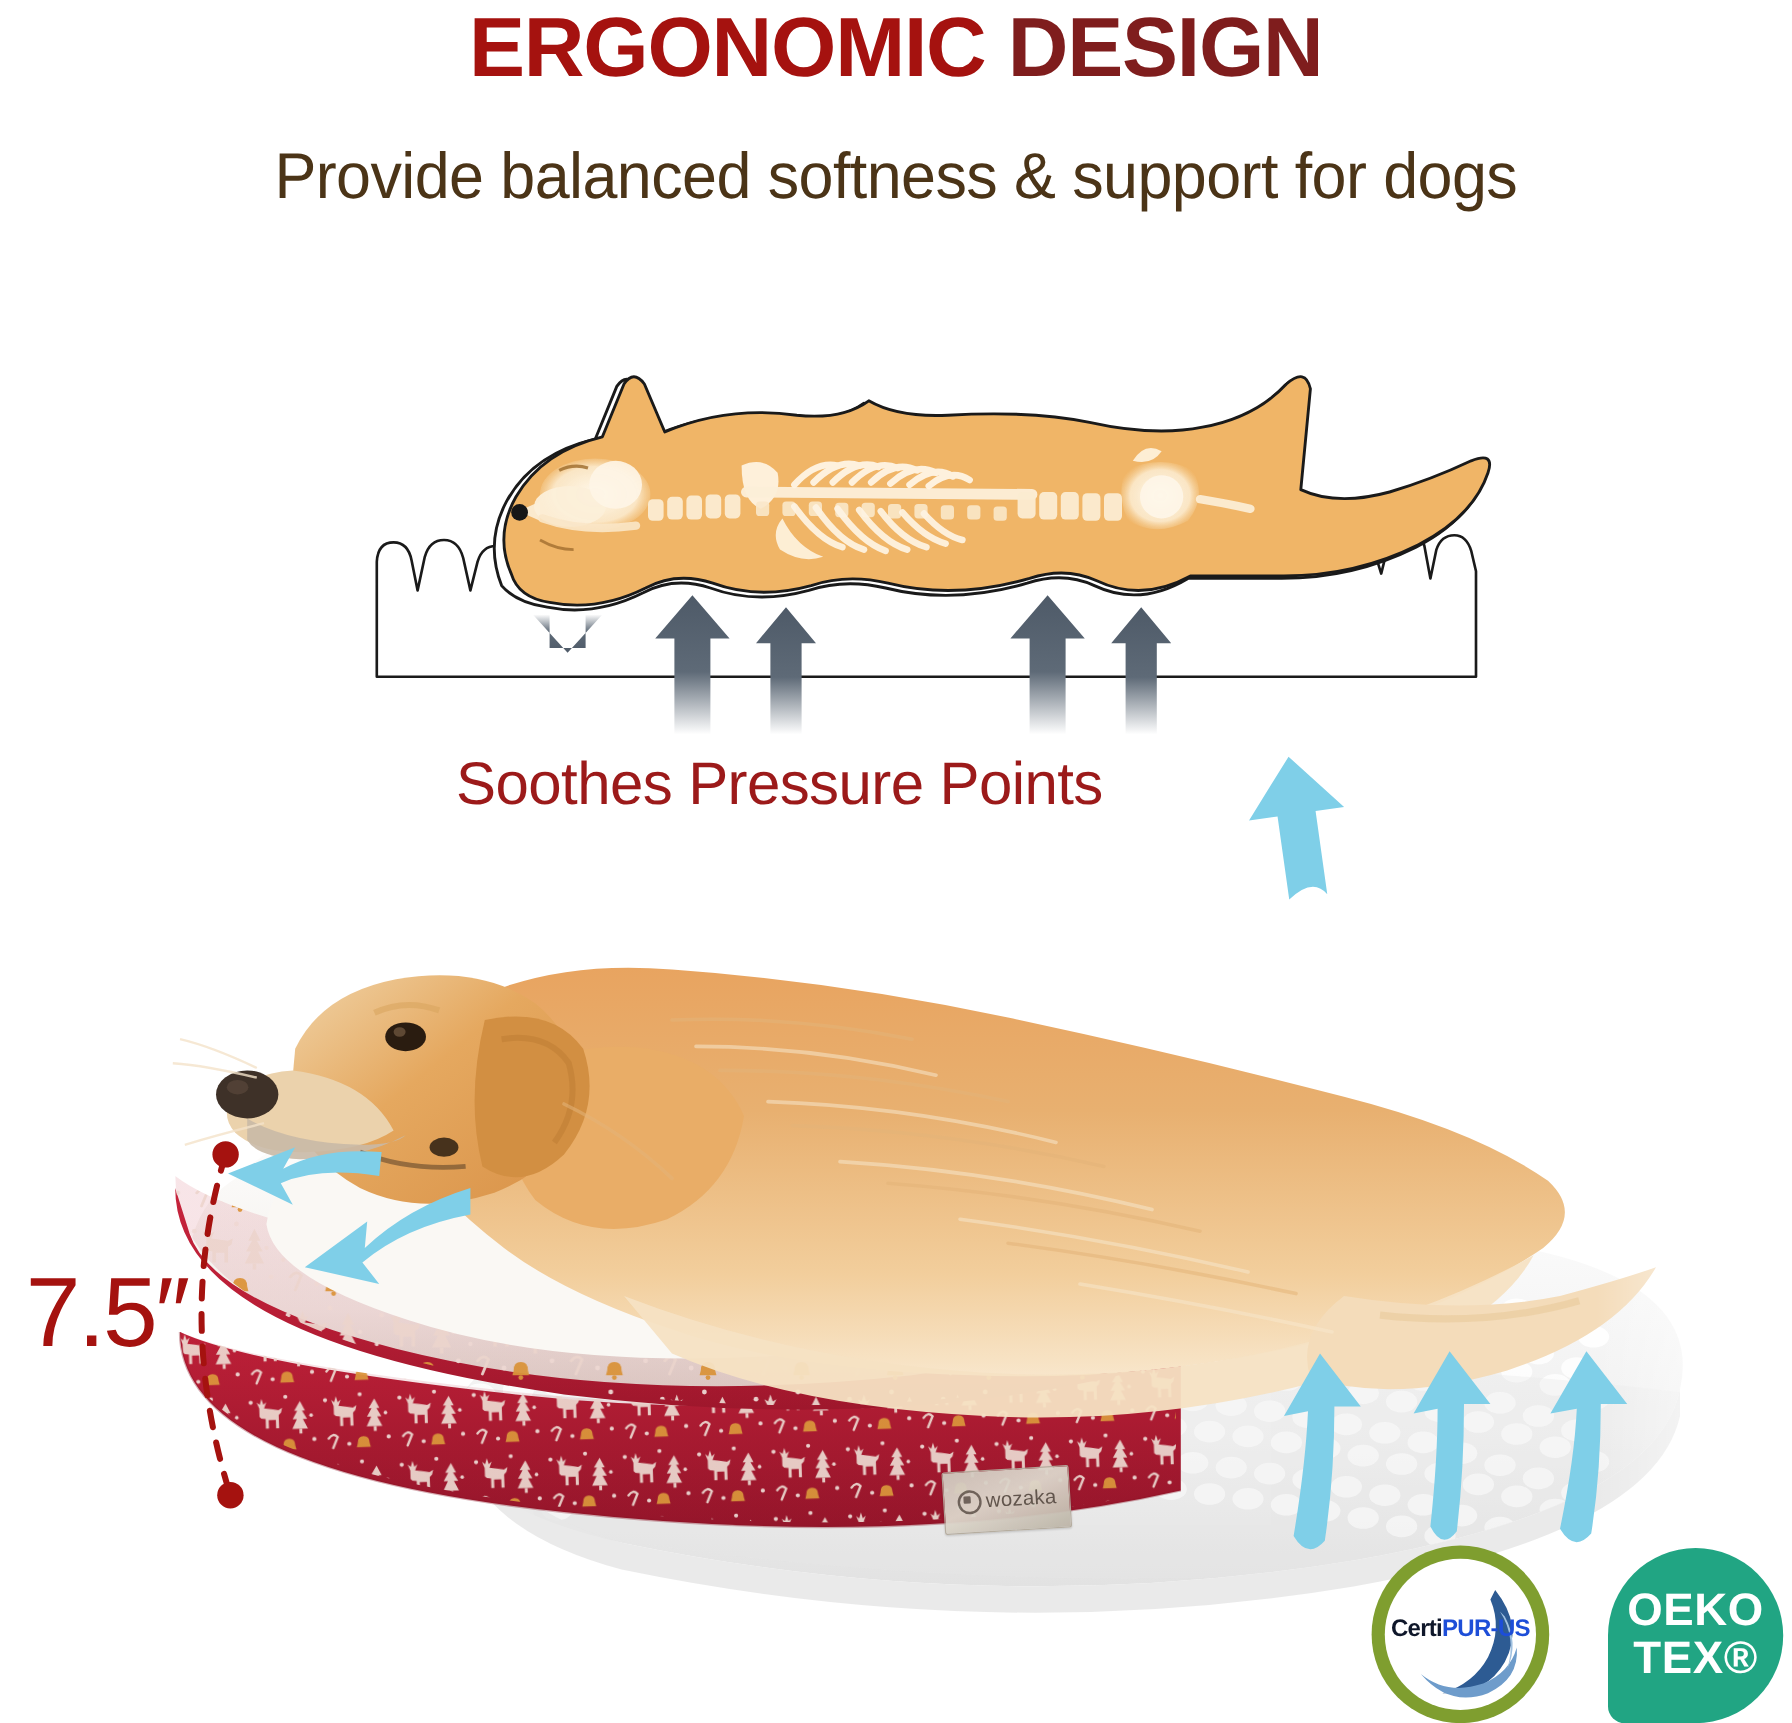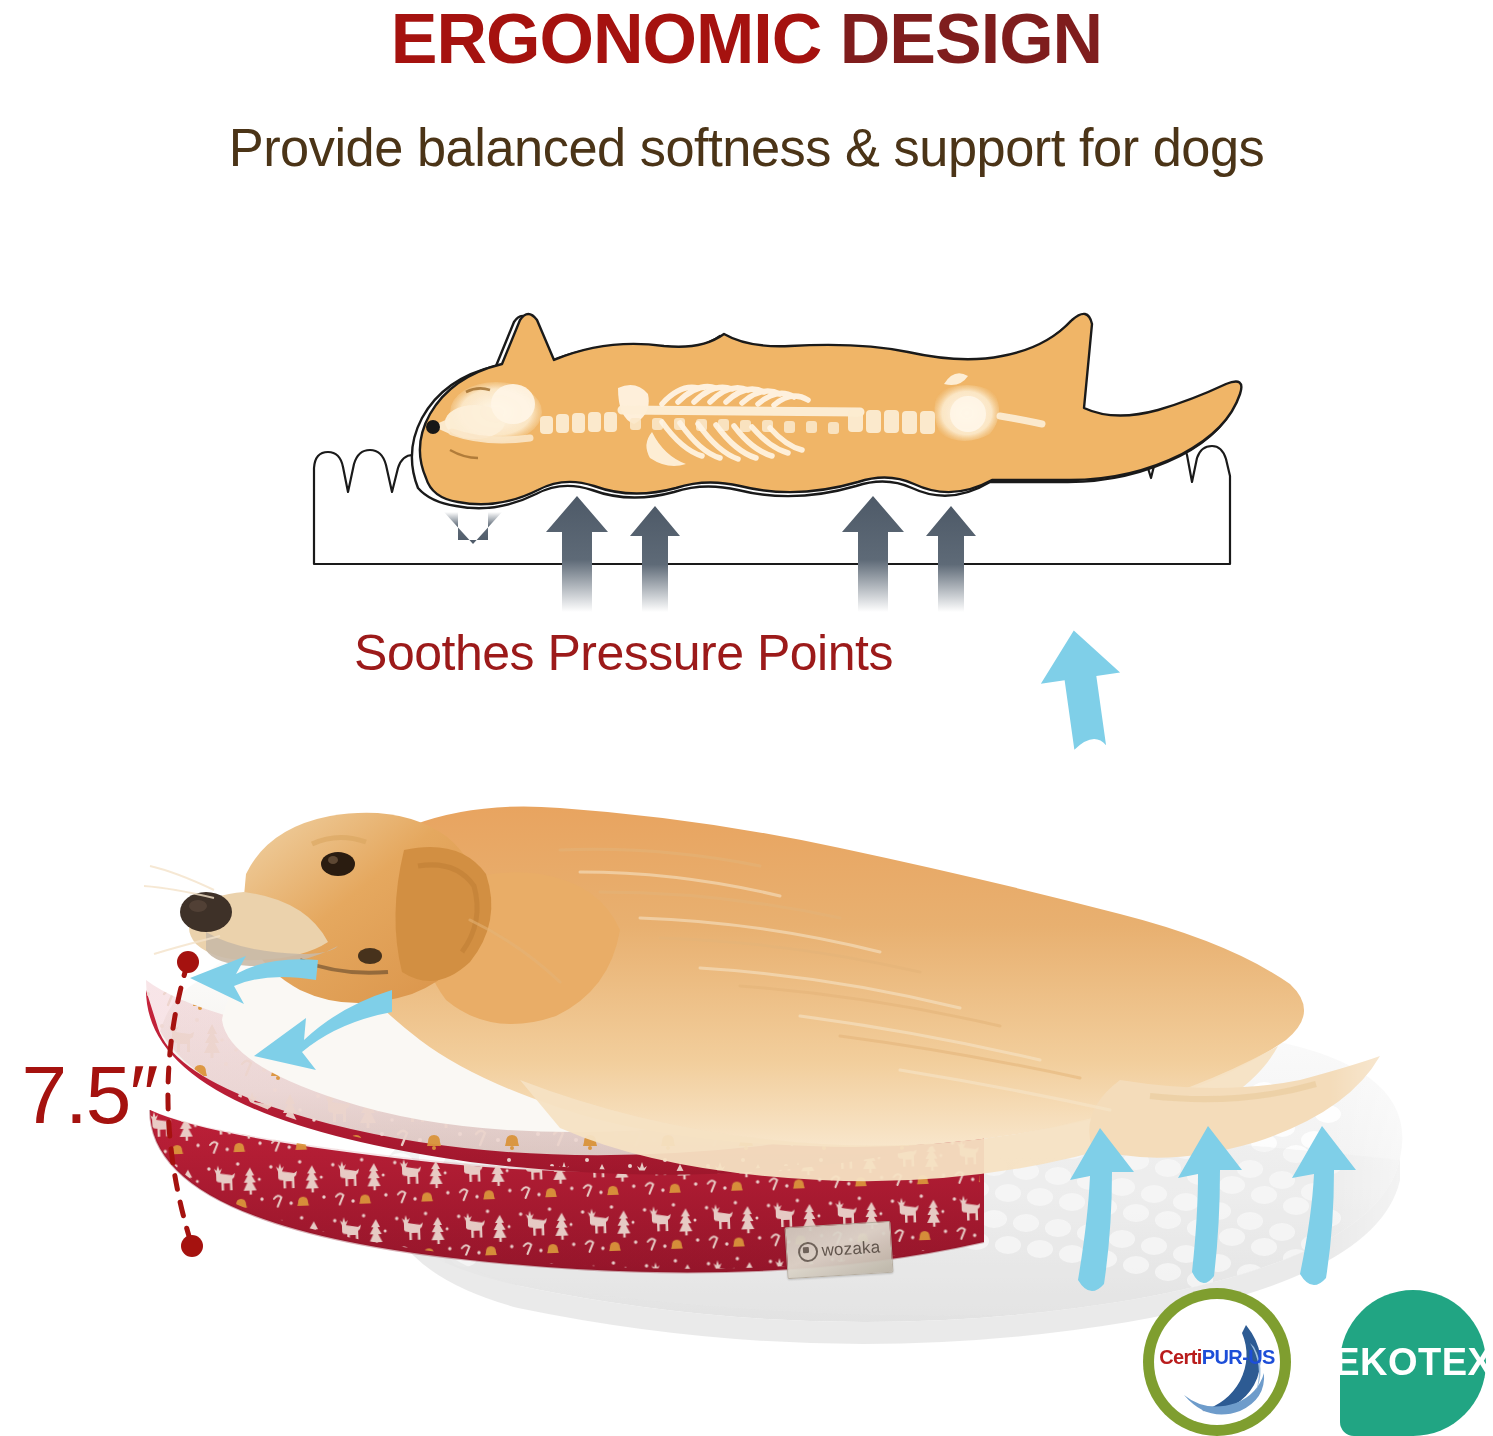"Soothes Pressure Points" .press-label { padding-left: none -> 26px }
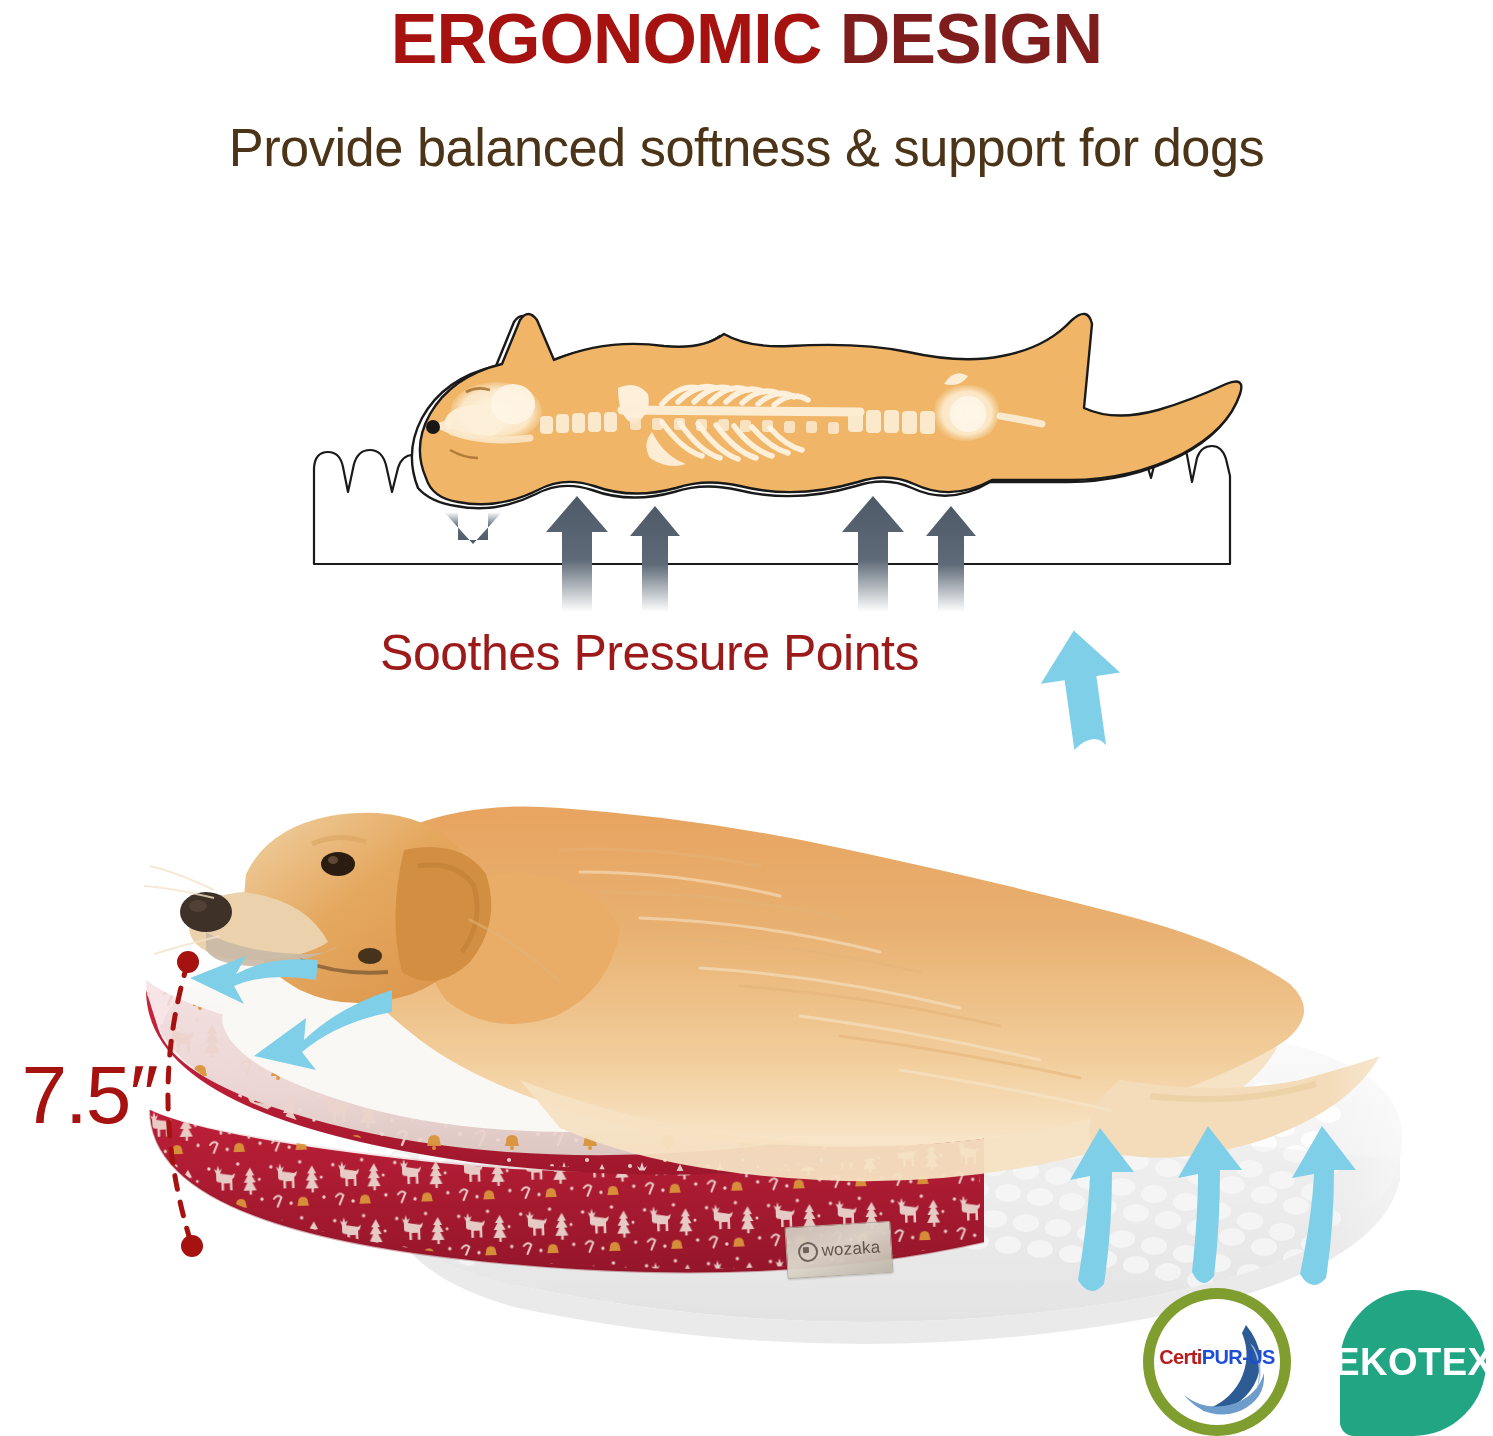"Certi" .cp-a { color: #b91c1c -> #0f172a }
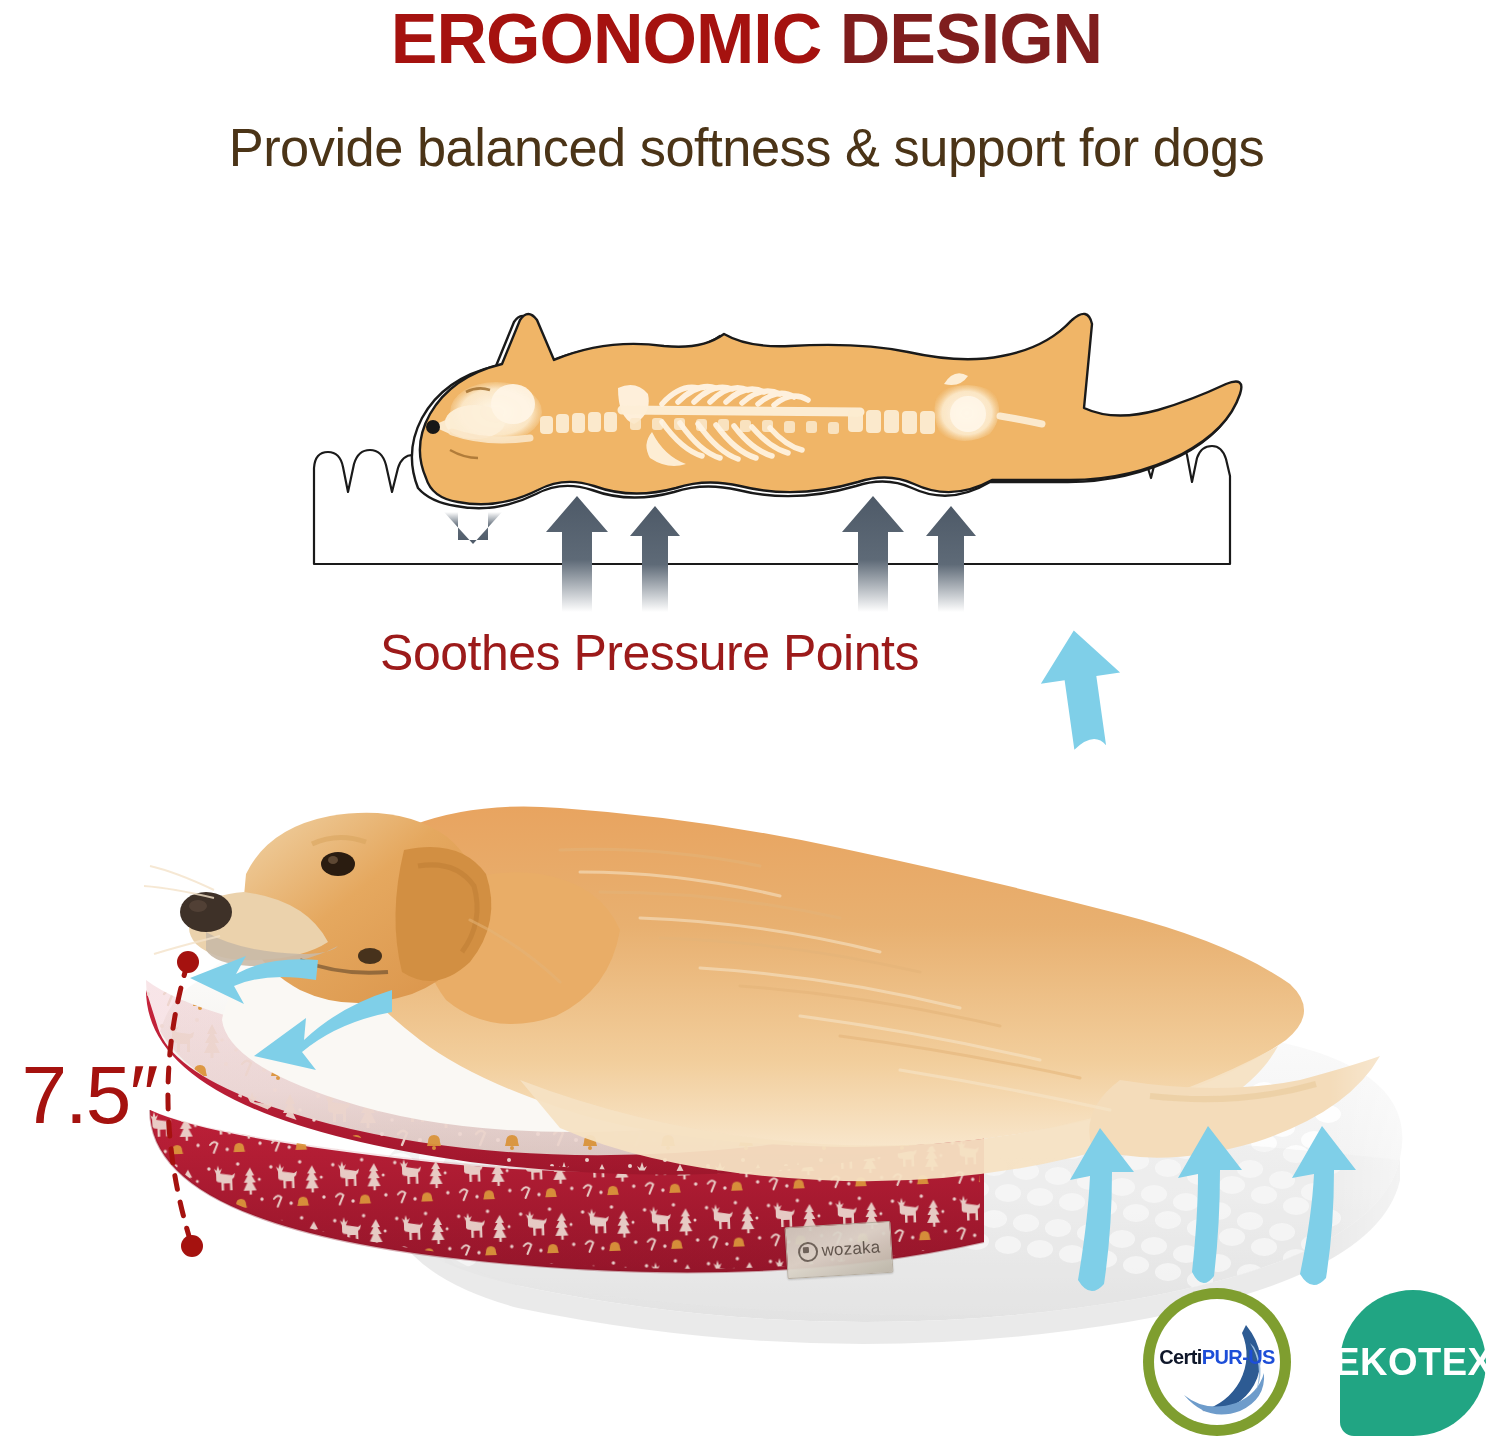"OEKO" .oeko { flex-direction: row -> column }
